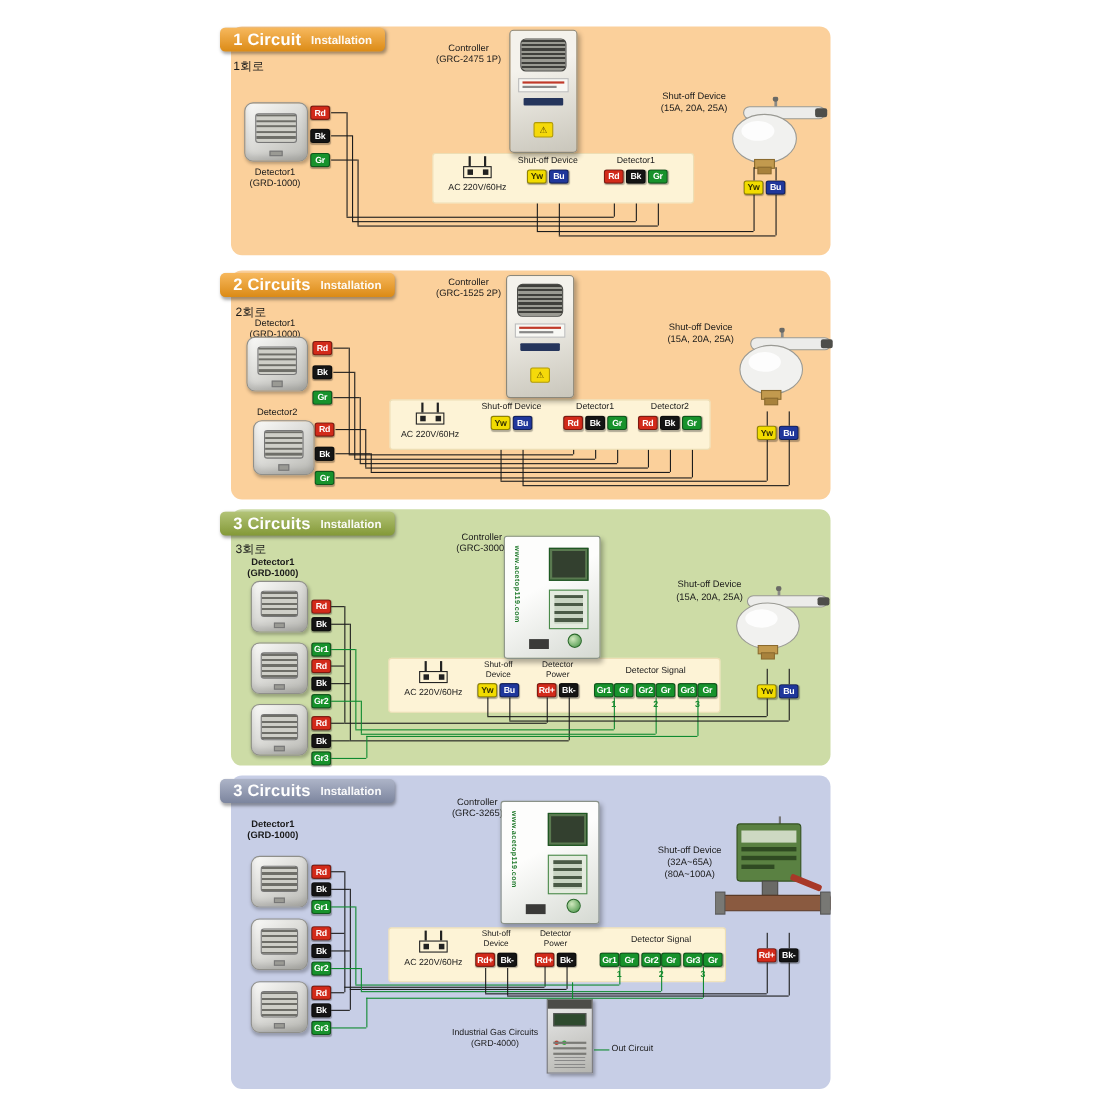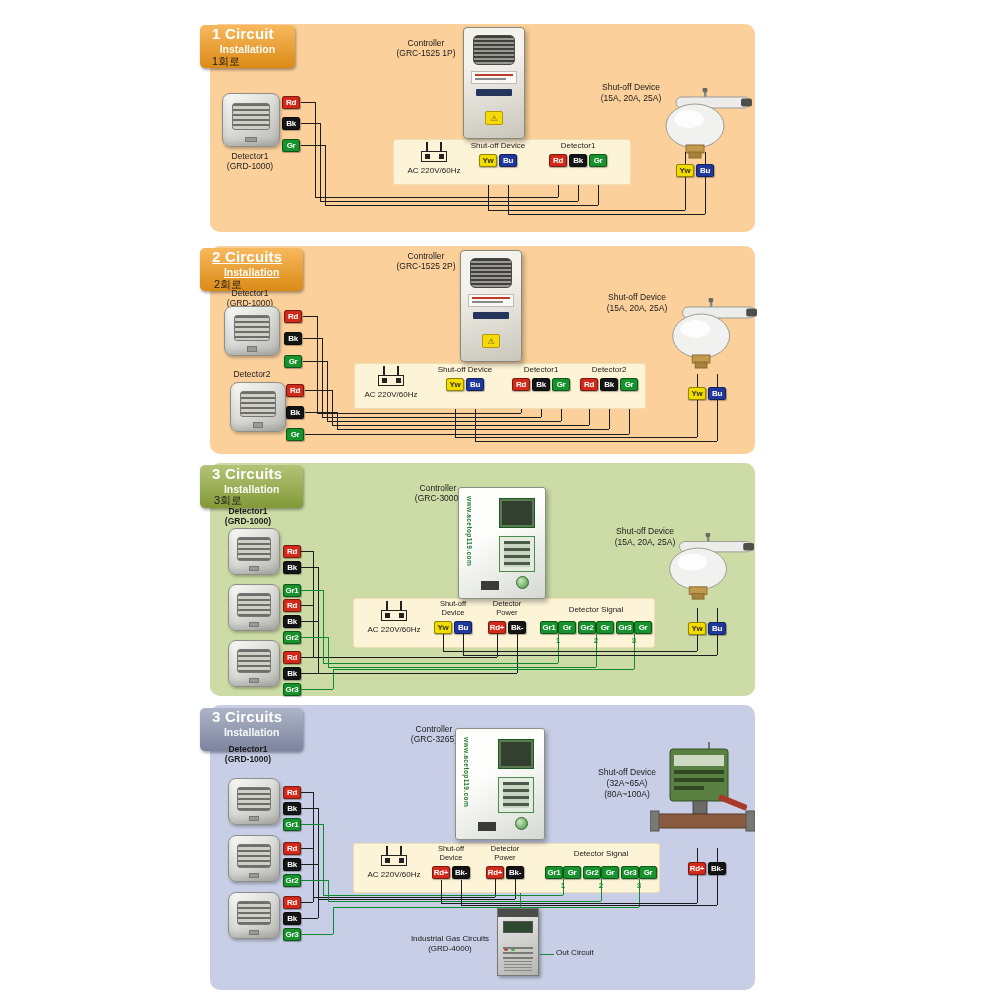"1 Circuit" .badge { flex-direction: column -> none; height: 43px -> 22px }
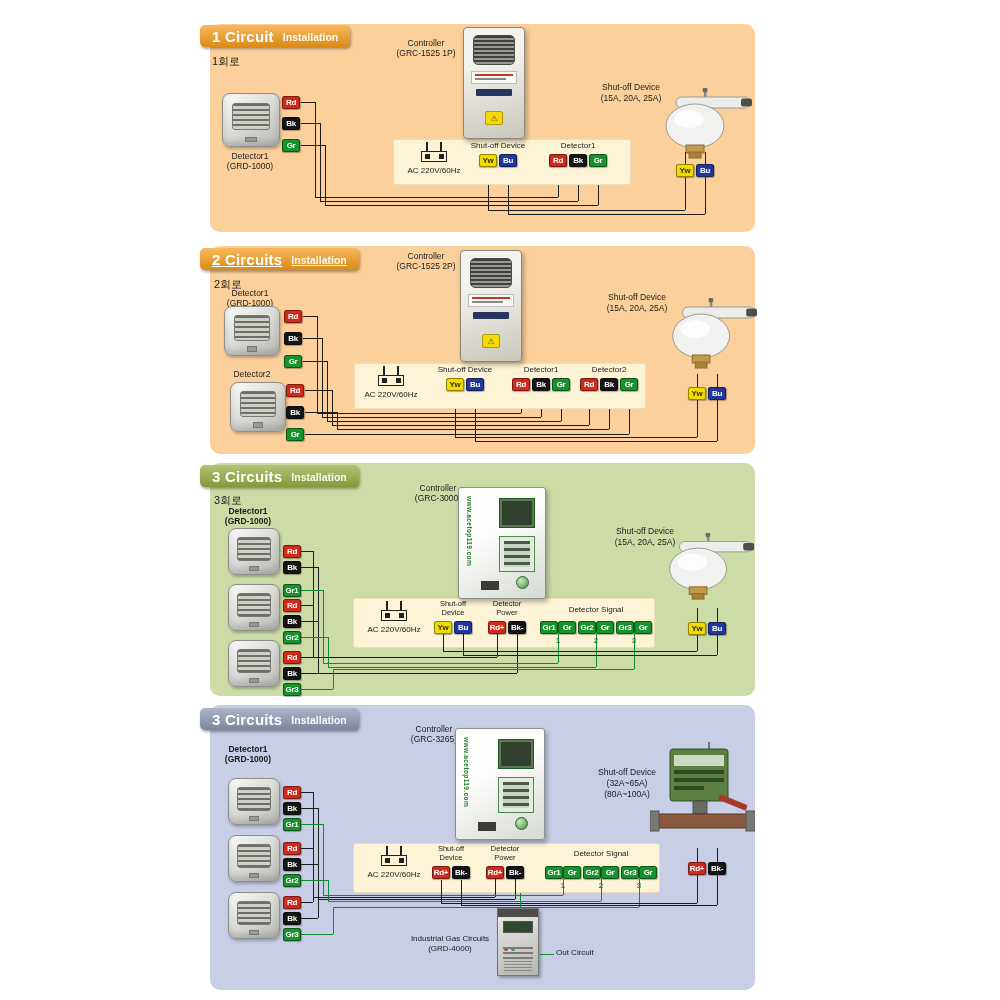"(GRC-1525 1P)" div.lbl { text: GRC-1525 -> GRC-2475 }
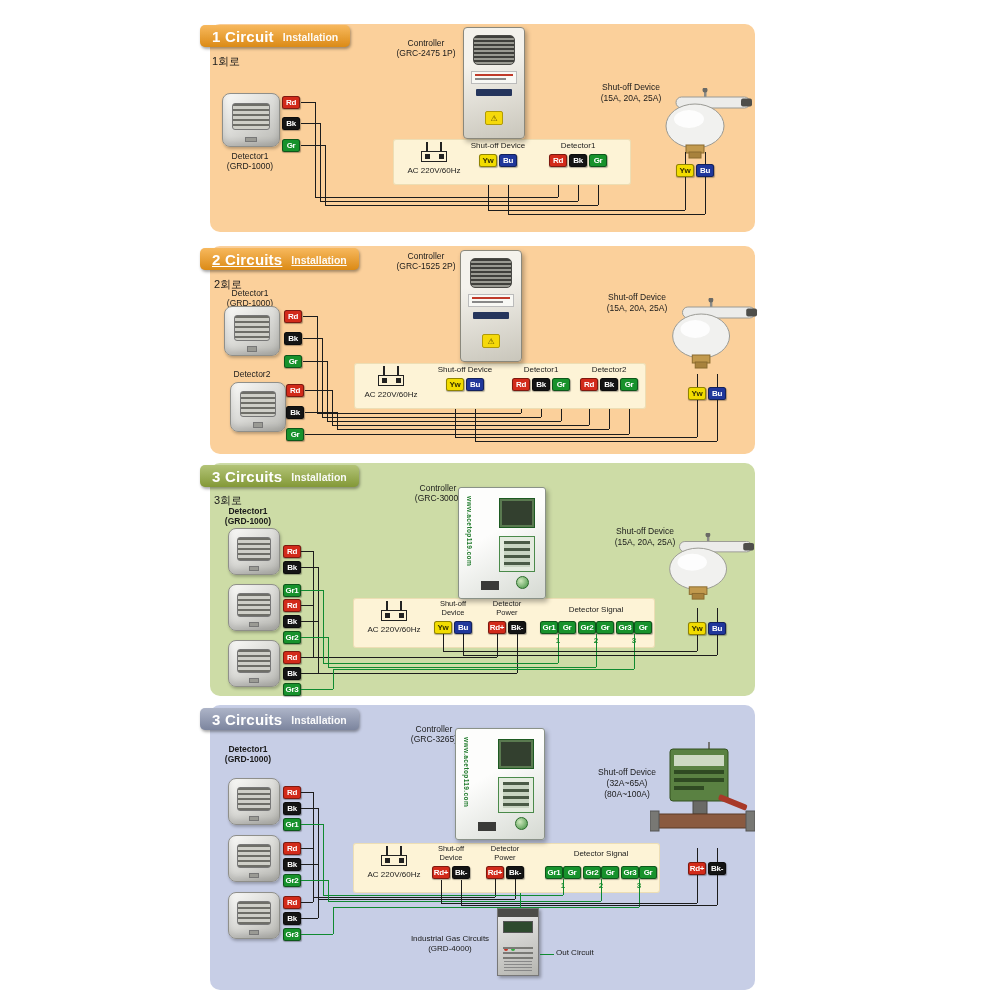"2 Circuits" div.badge { text-decoration: underline -> none }
